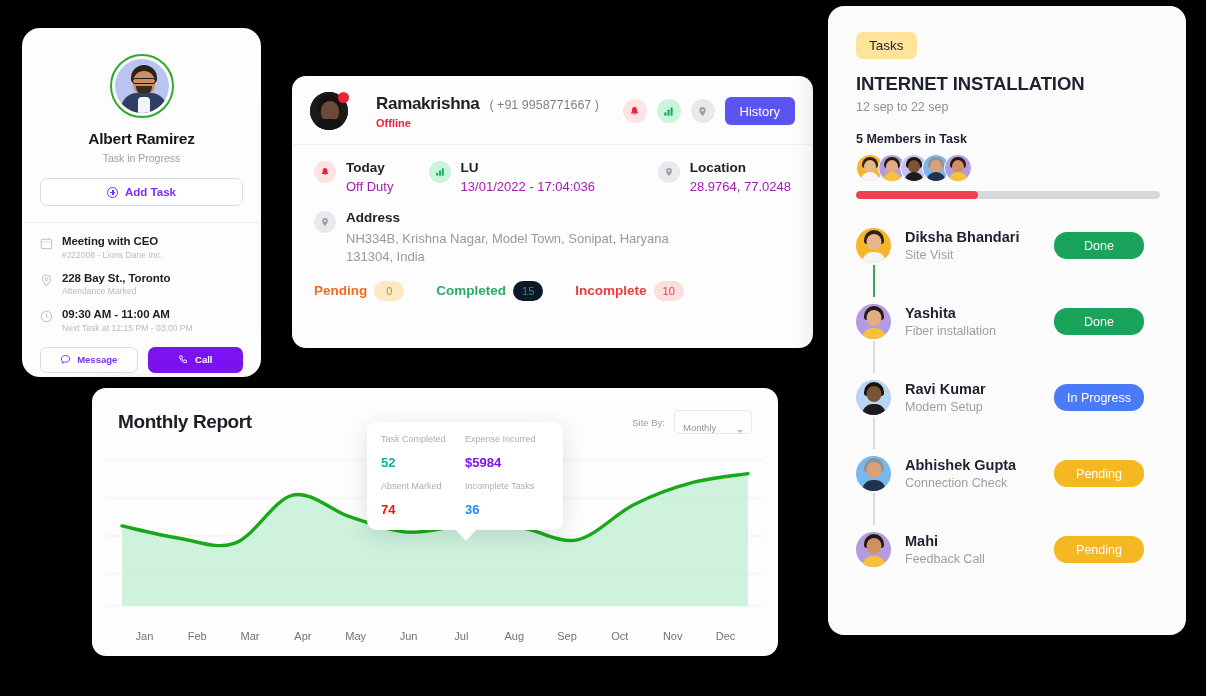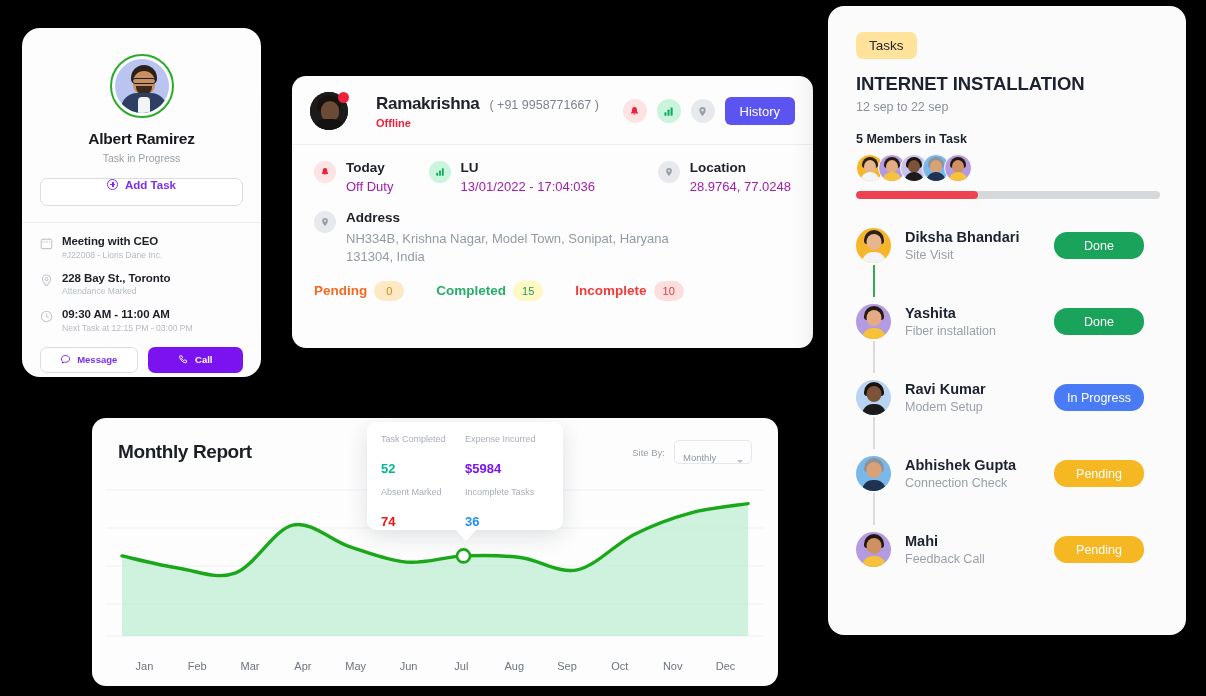"Add Task" .add-task-btn { align-items: none -> center }
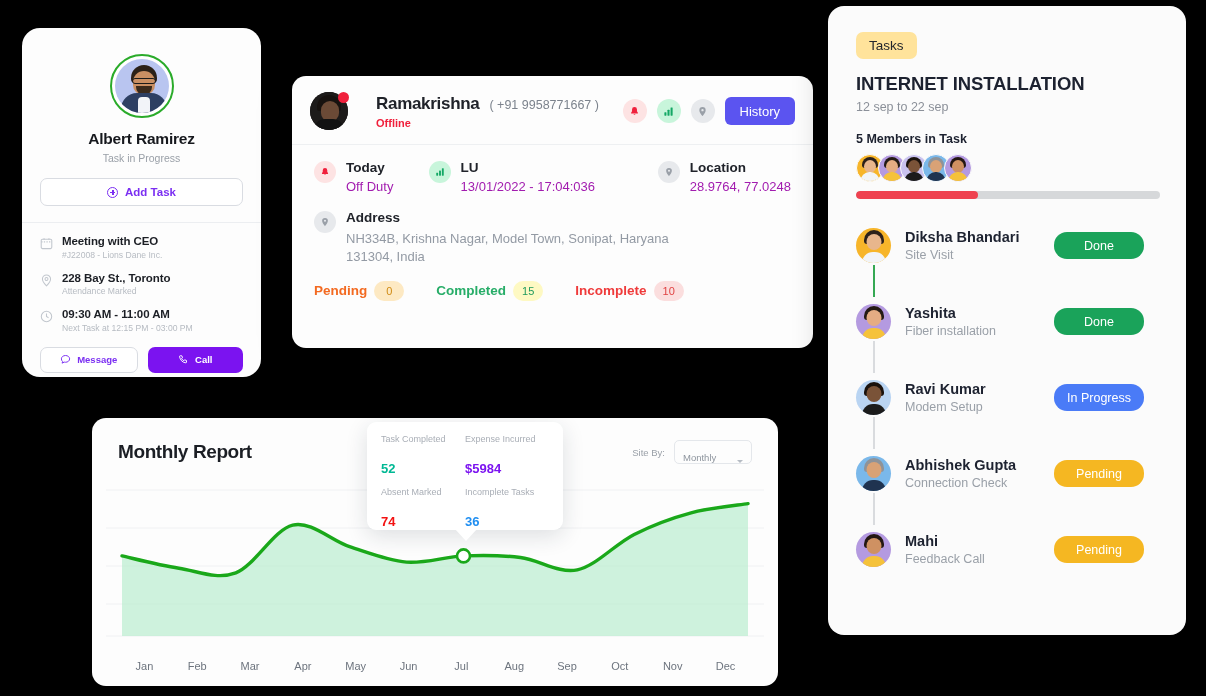"15" .pill-completed { background: #fef9c3 -> #0f172a }
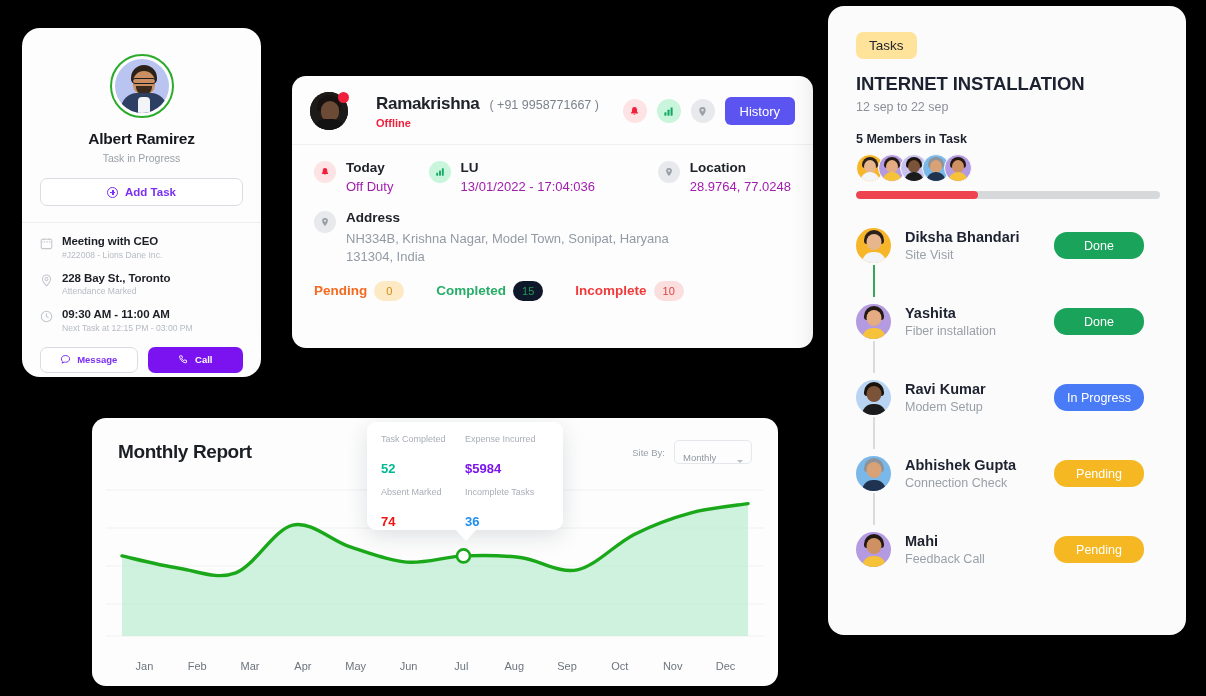"Monthly Report" #chart-card { top: 418px -> 388px }
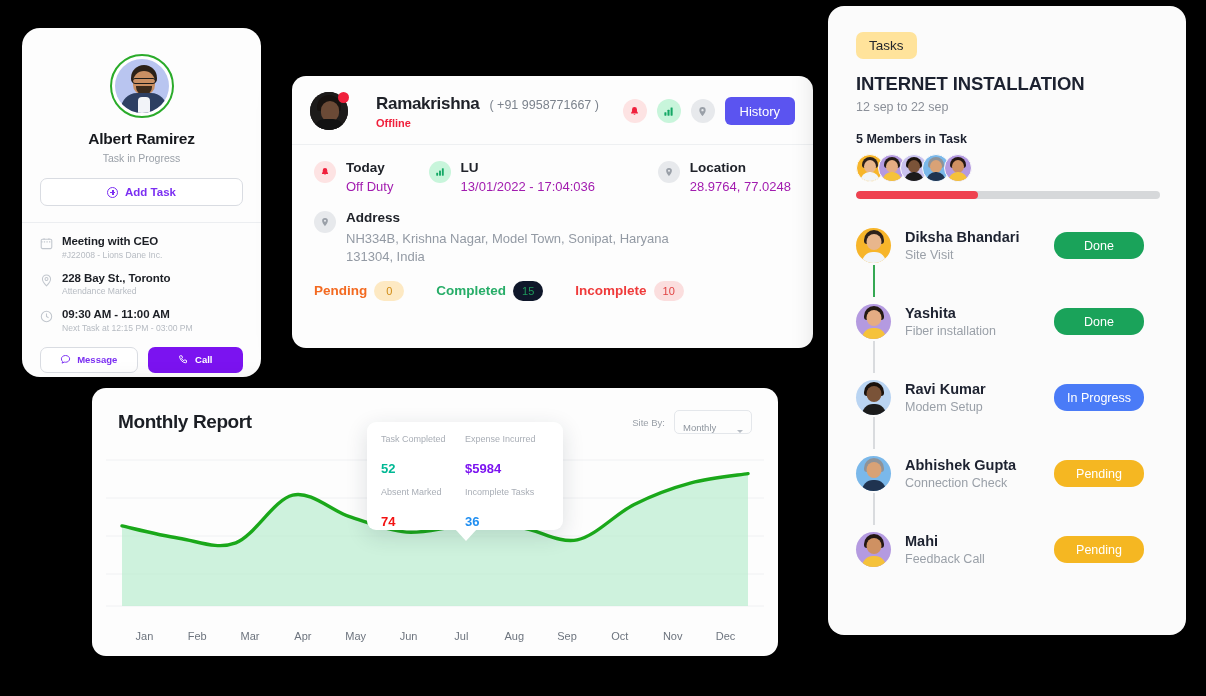"52" .tt-val { margin-top: 17px -> 11px }
